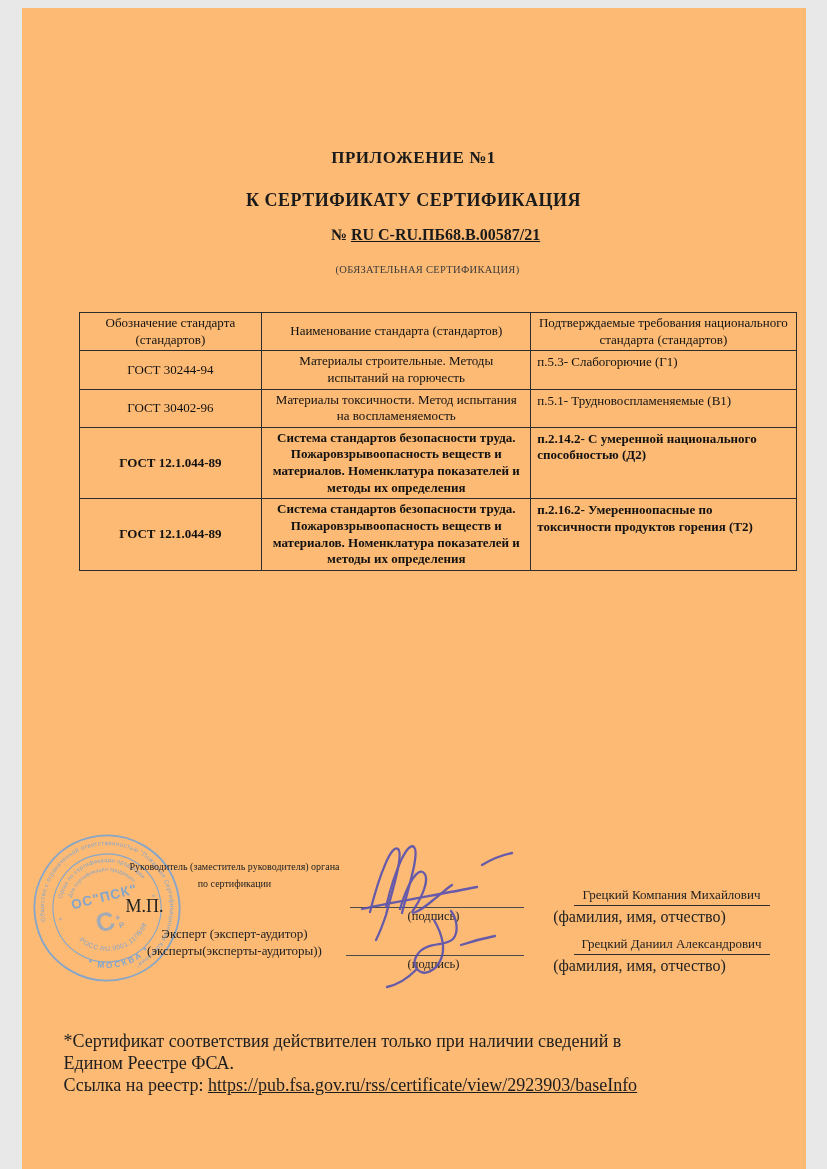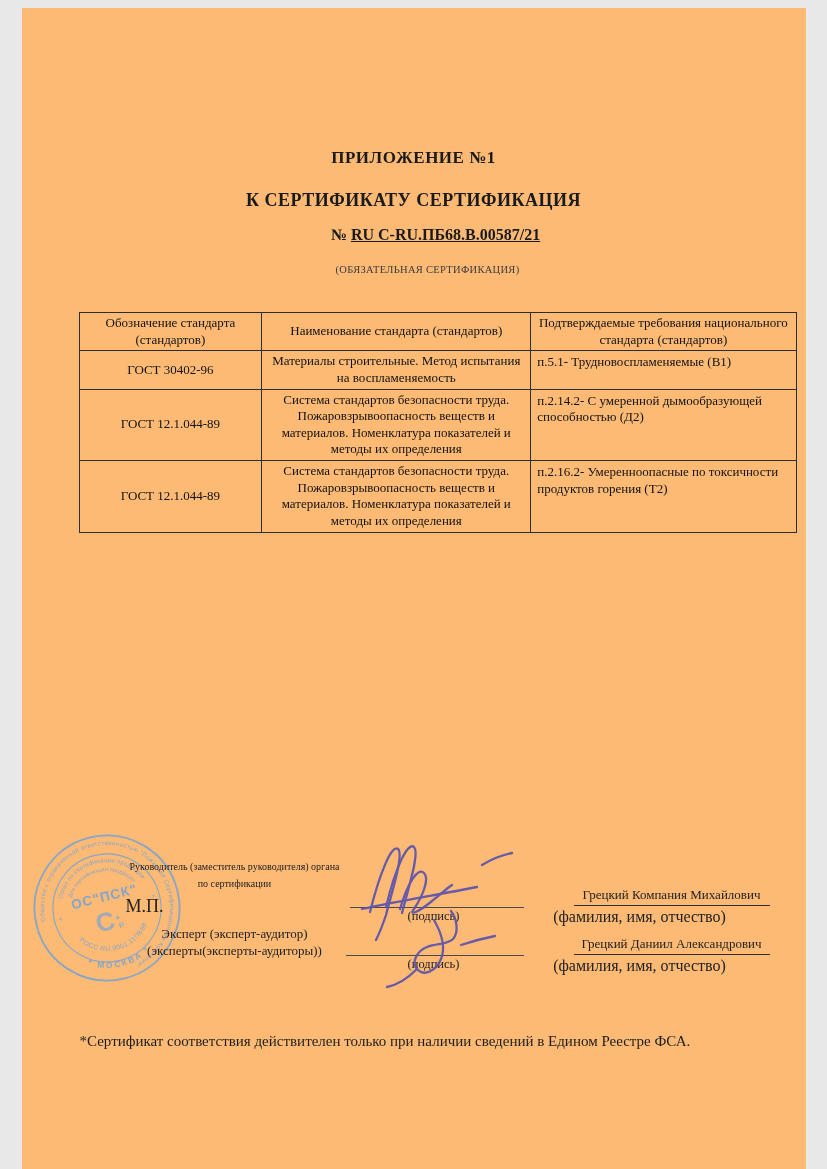"ГОСТ 30244-94" tr.row-short { html: none -> <tr> <td>ГОСТ 30244-94</td> <td>Материалы строительные. Методы испытаний на горючесть</td> <td>п.5.3- Слабогорючие (Г1)</td> </tr> }
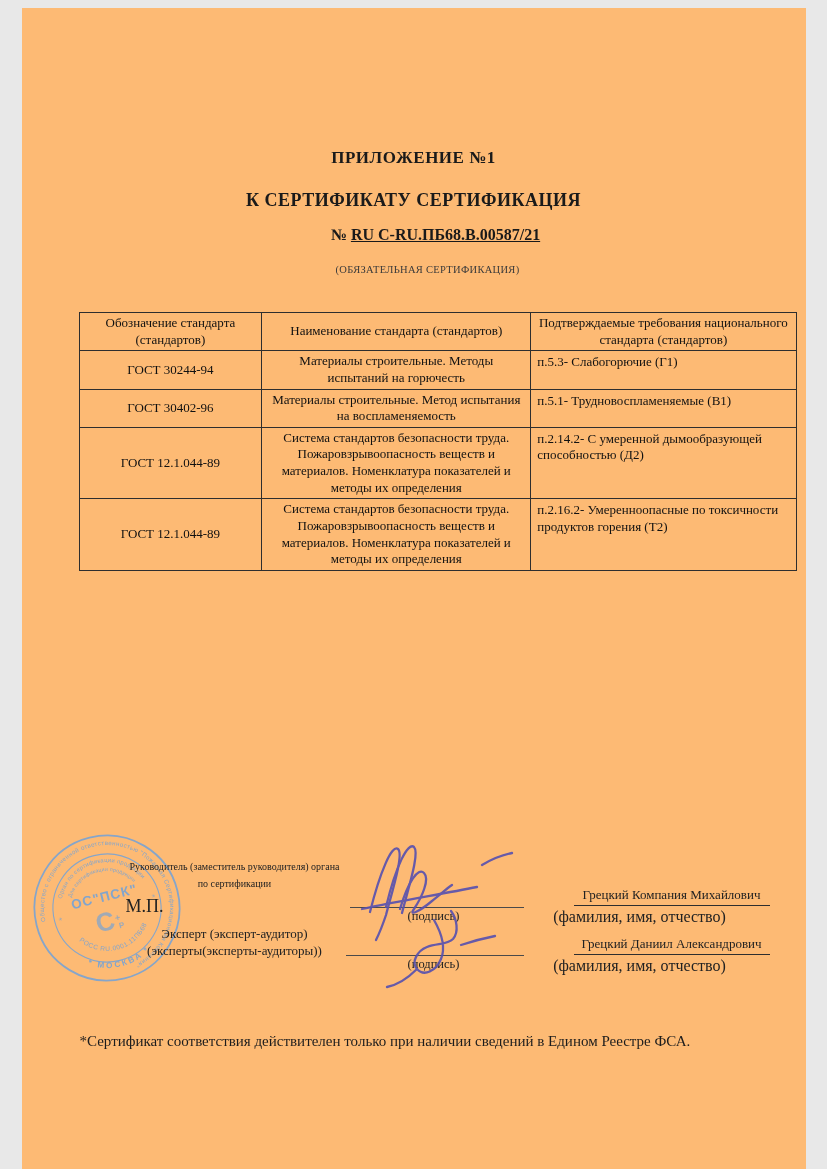"Материалы строительные. Метод испытания" td.c-name { text: строительные -> токсичности }
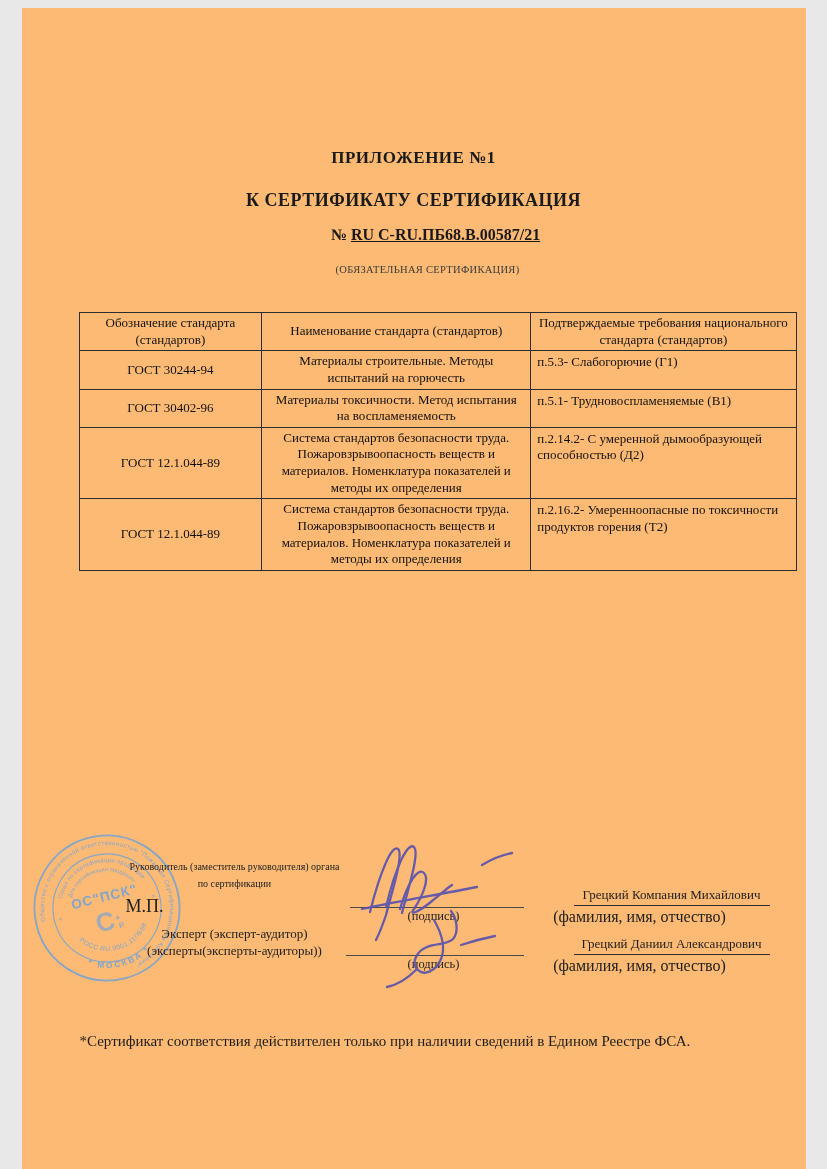"Система стандартов безопасности труда." tr.row-tall td { font-weight: none -> bold }
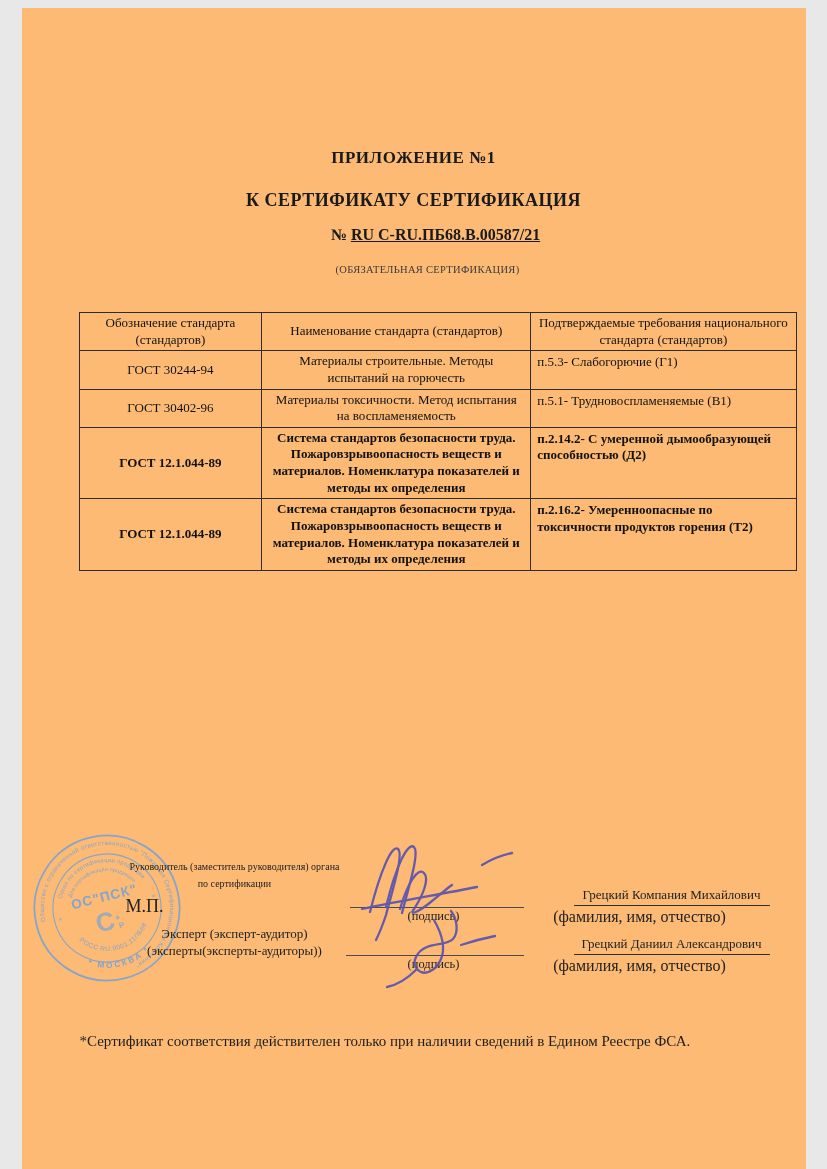"п.2.14.2- С умеренной дымообразующей" td.c-req { text: дымообразующей -> национального }
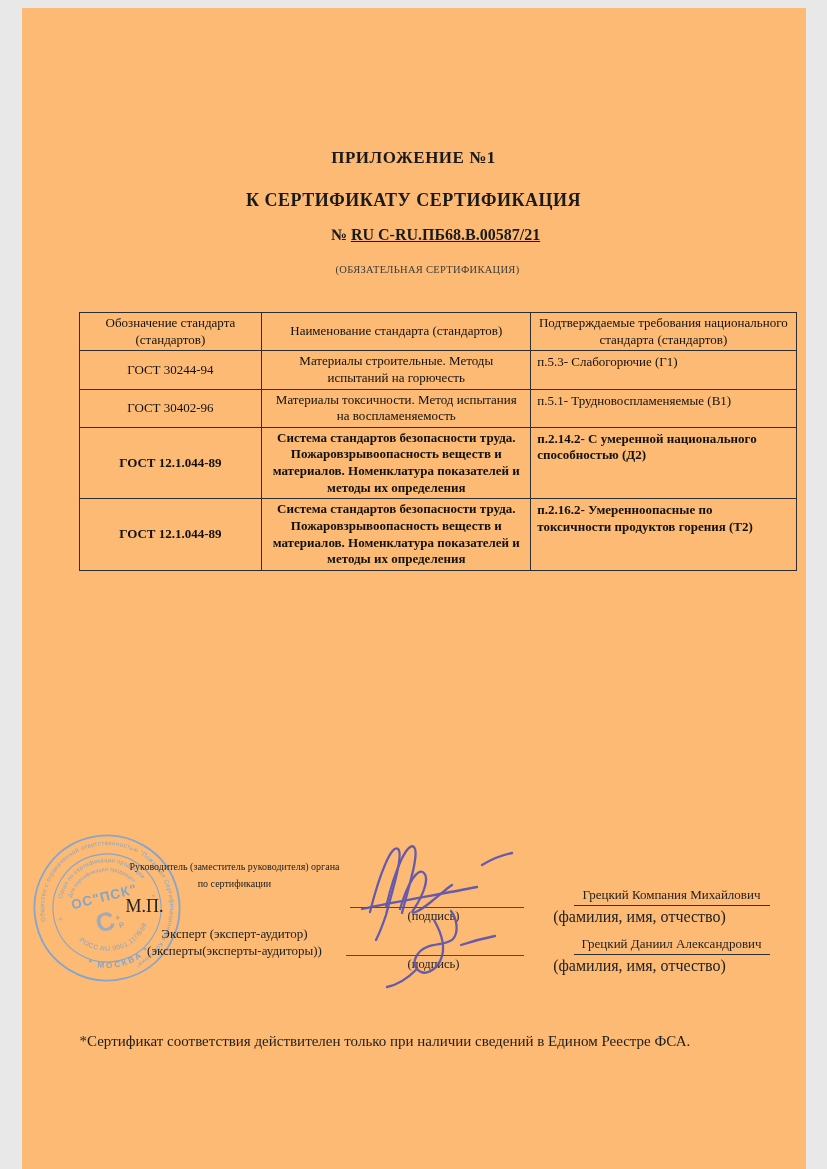"*Сертификат соответствия действителен" .footer-note { font-size: 15px -> 18px; left: 58px -> 42px }
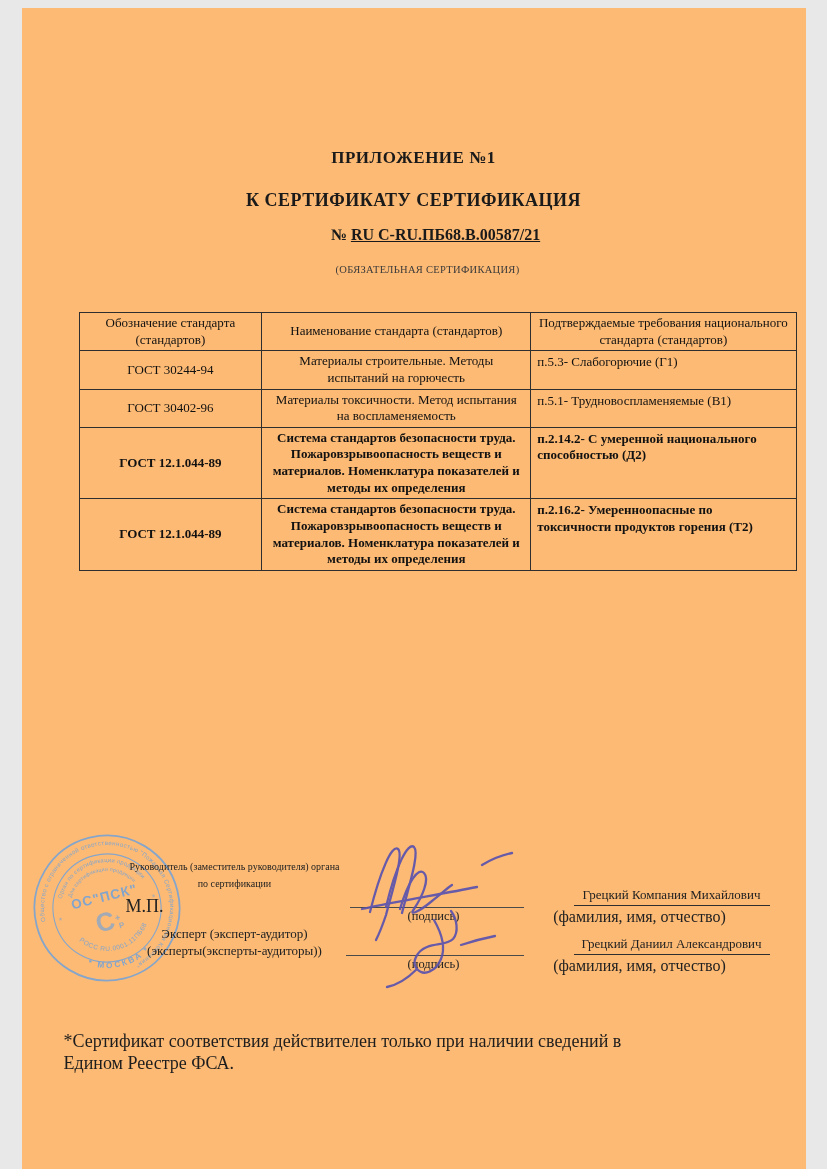"Ссылка на реестр:" div { html: none -> <div><span>Ссылка на реестр: </span><a>https://pub.fsa.gov.ru/rss/certificate/view/2923903/baseInfo</a></div> }
